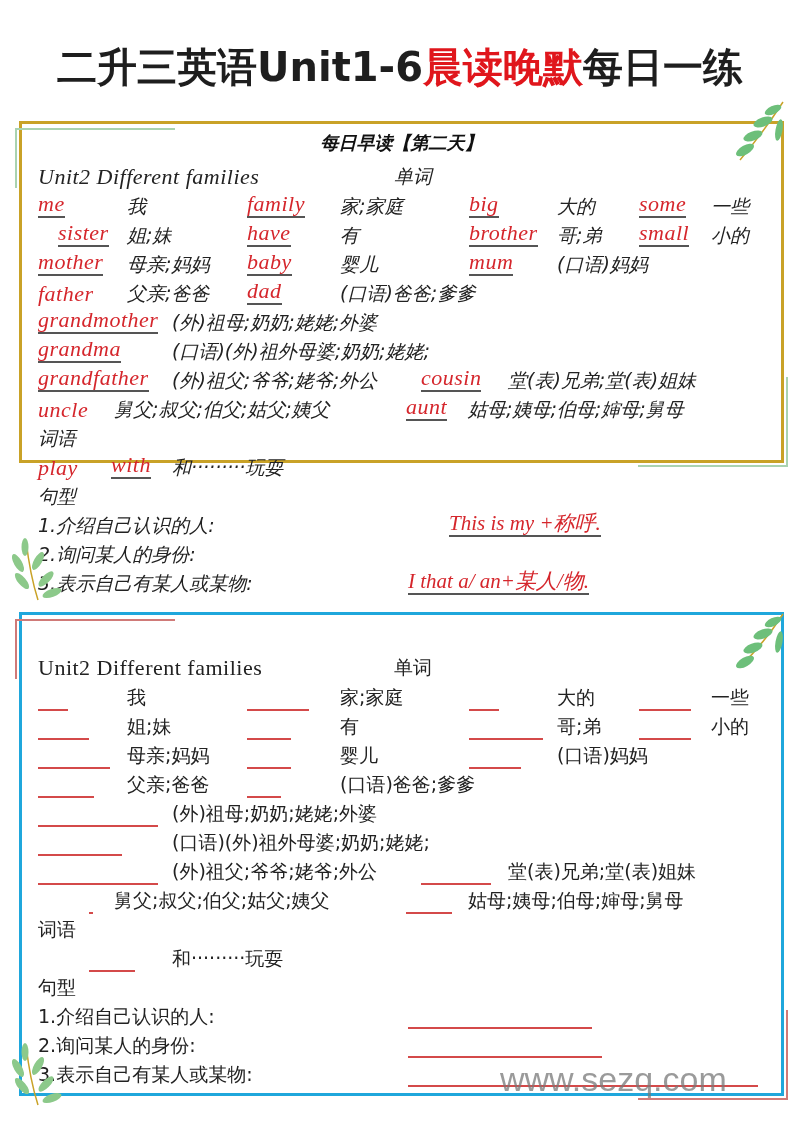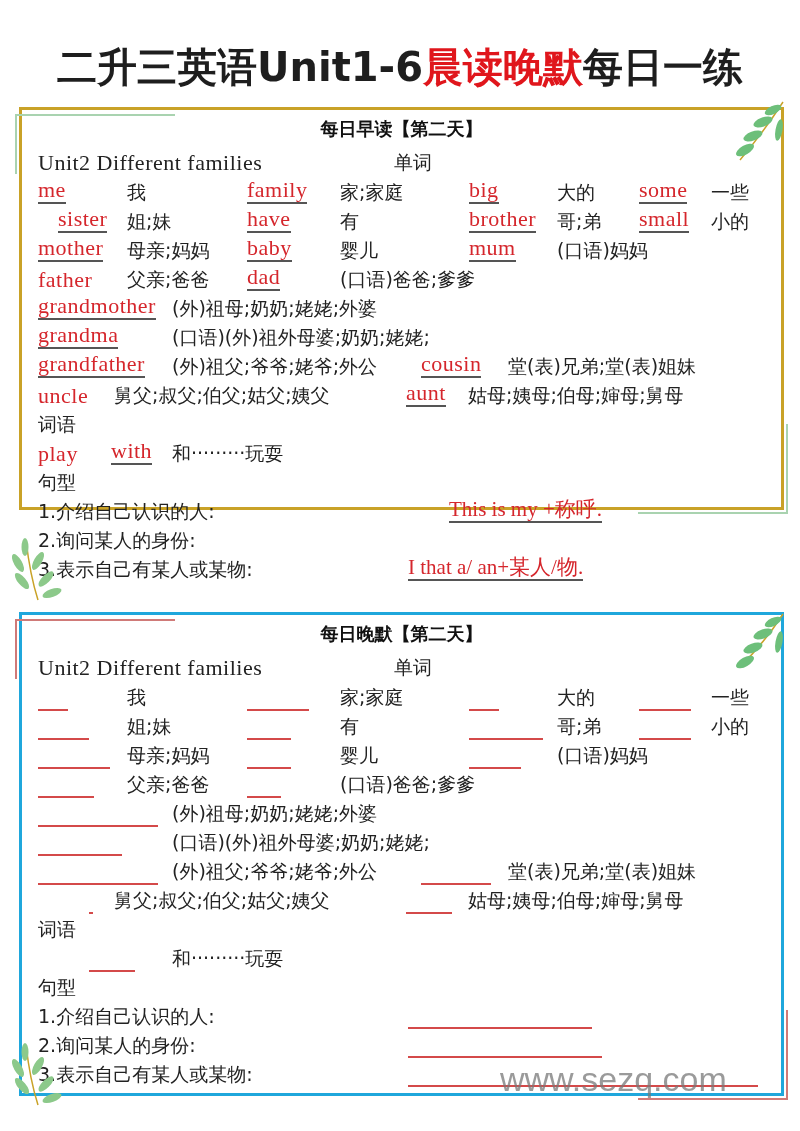"每日早读【第二天】" .card-morning { font-style: none -> italic; height: 403px -> 342px; top: 107px -> 121px }
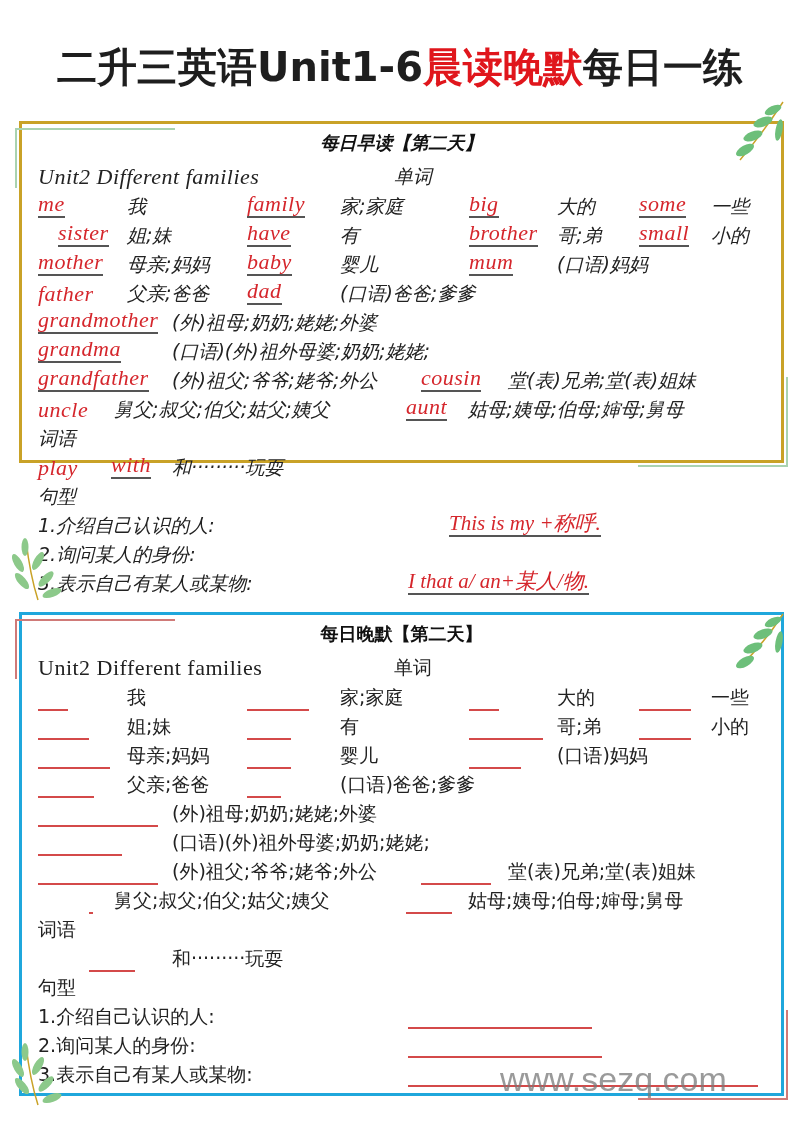"每日晚默【第二天】" div.card-head { html: <div> <span>每日晚默【第二天】</span> </div> -> none }
